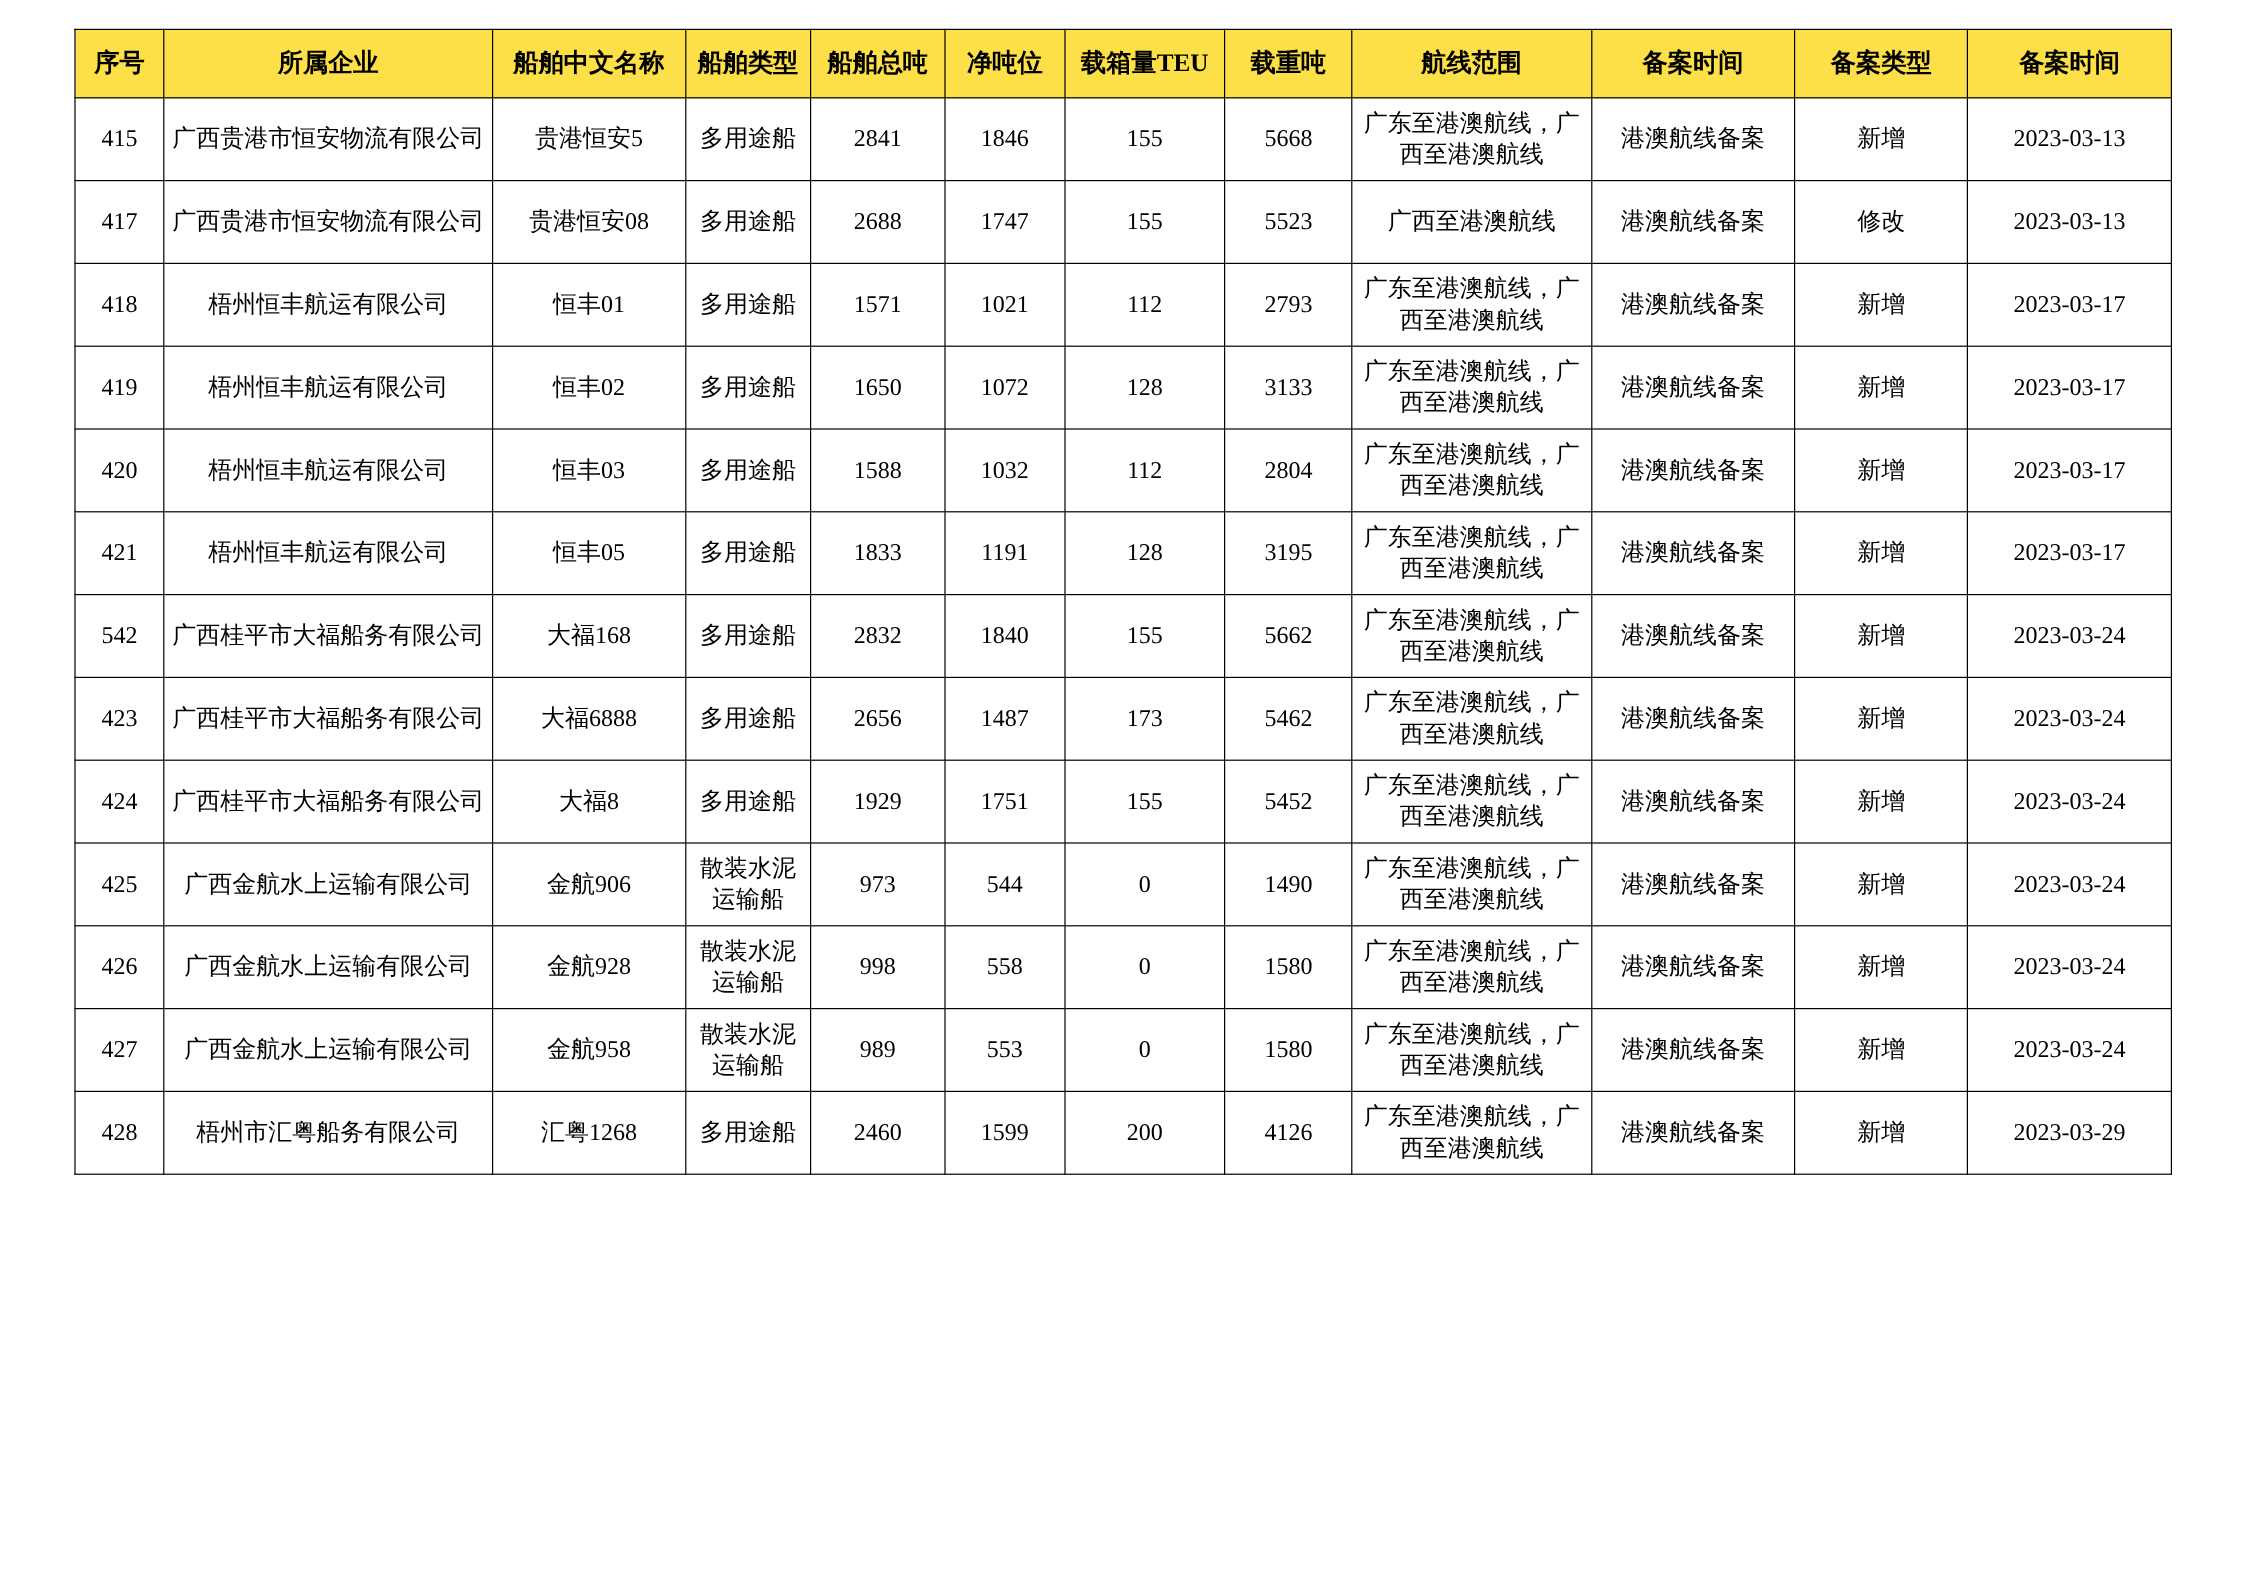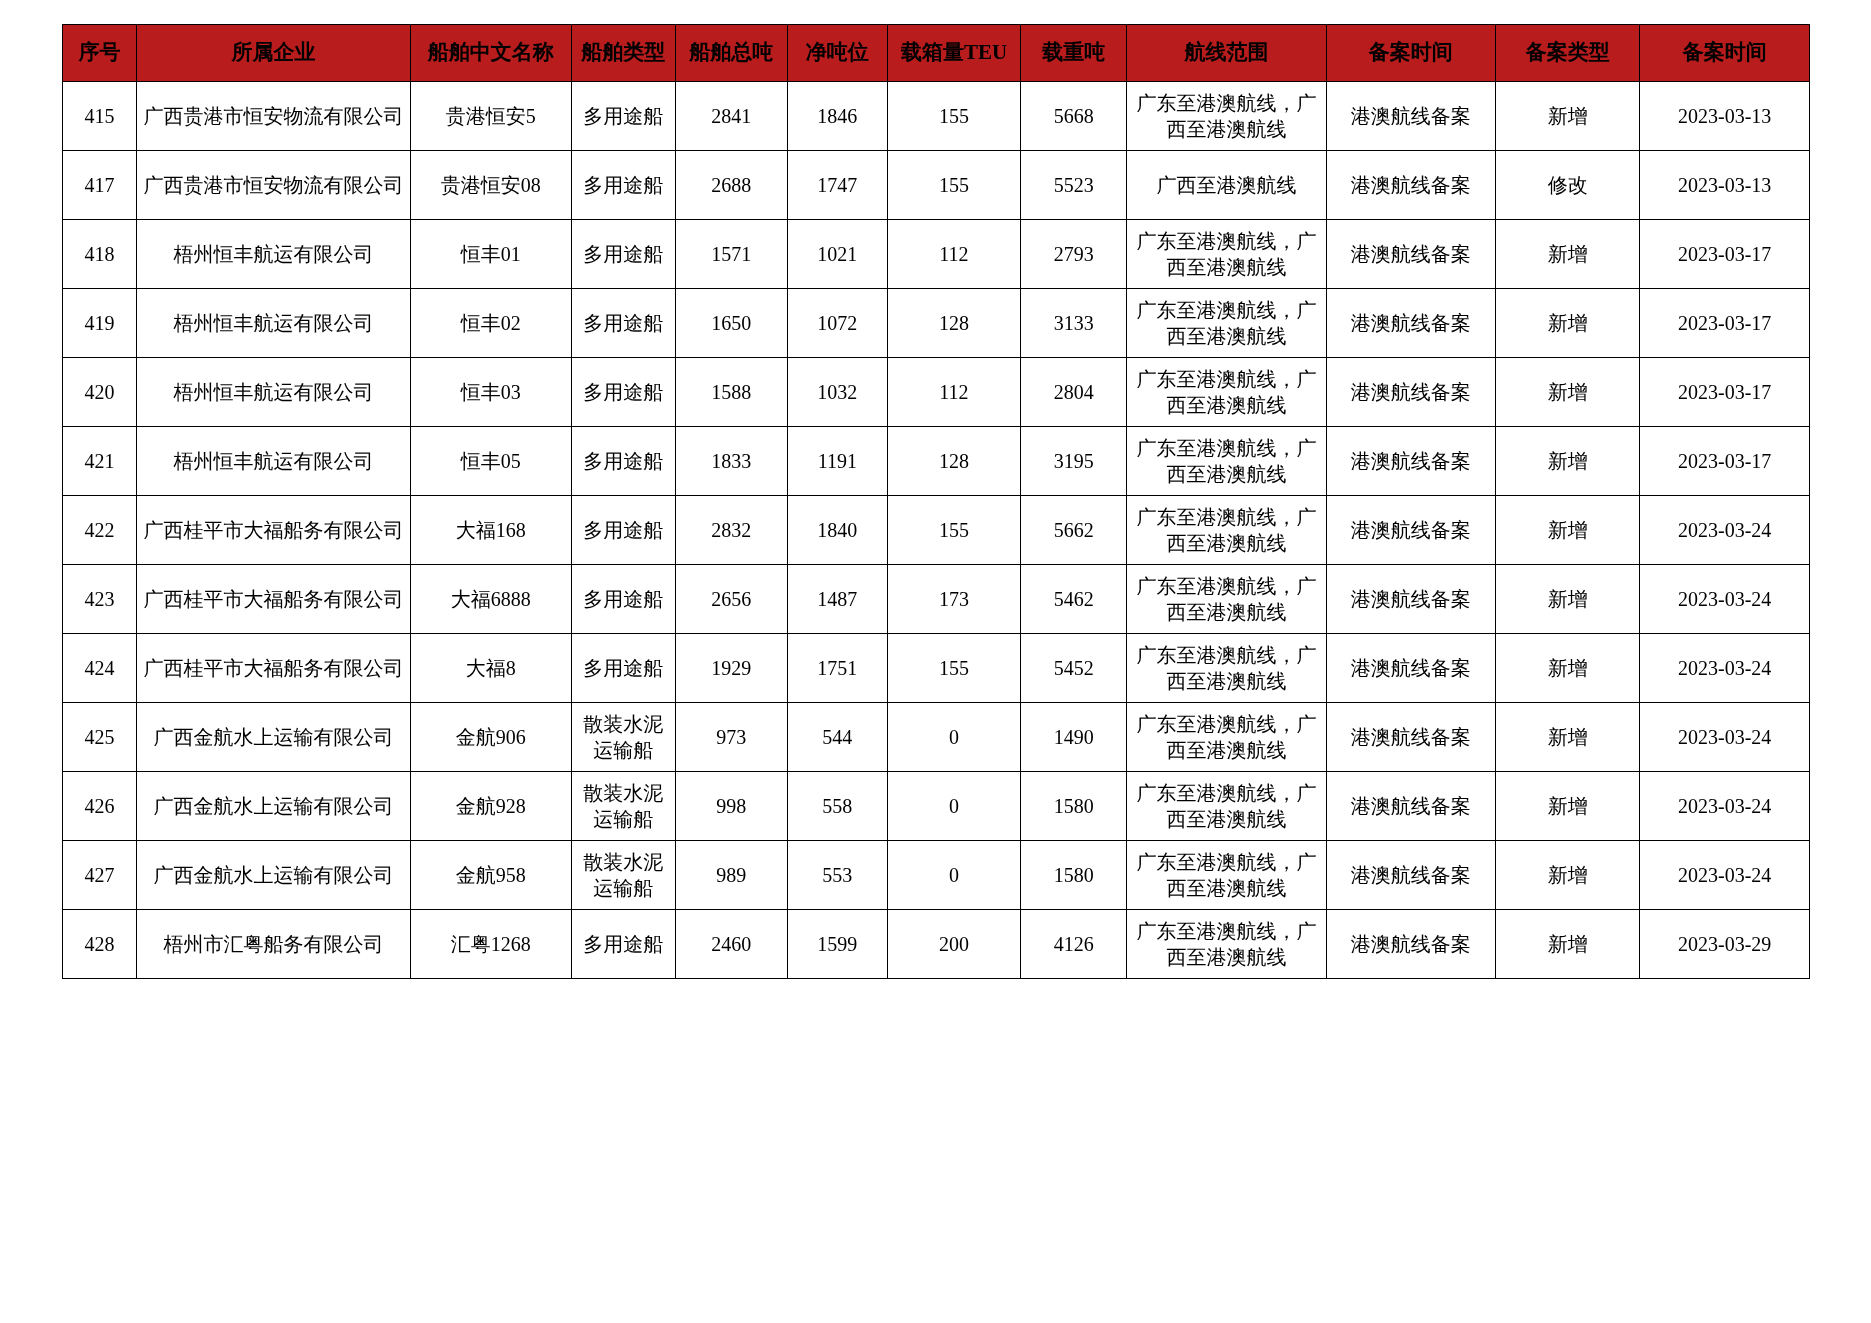"序号" table.record-table thead th { background: #b91c1c -> #fde047 }
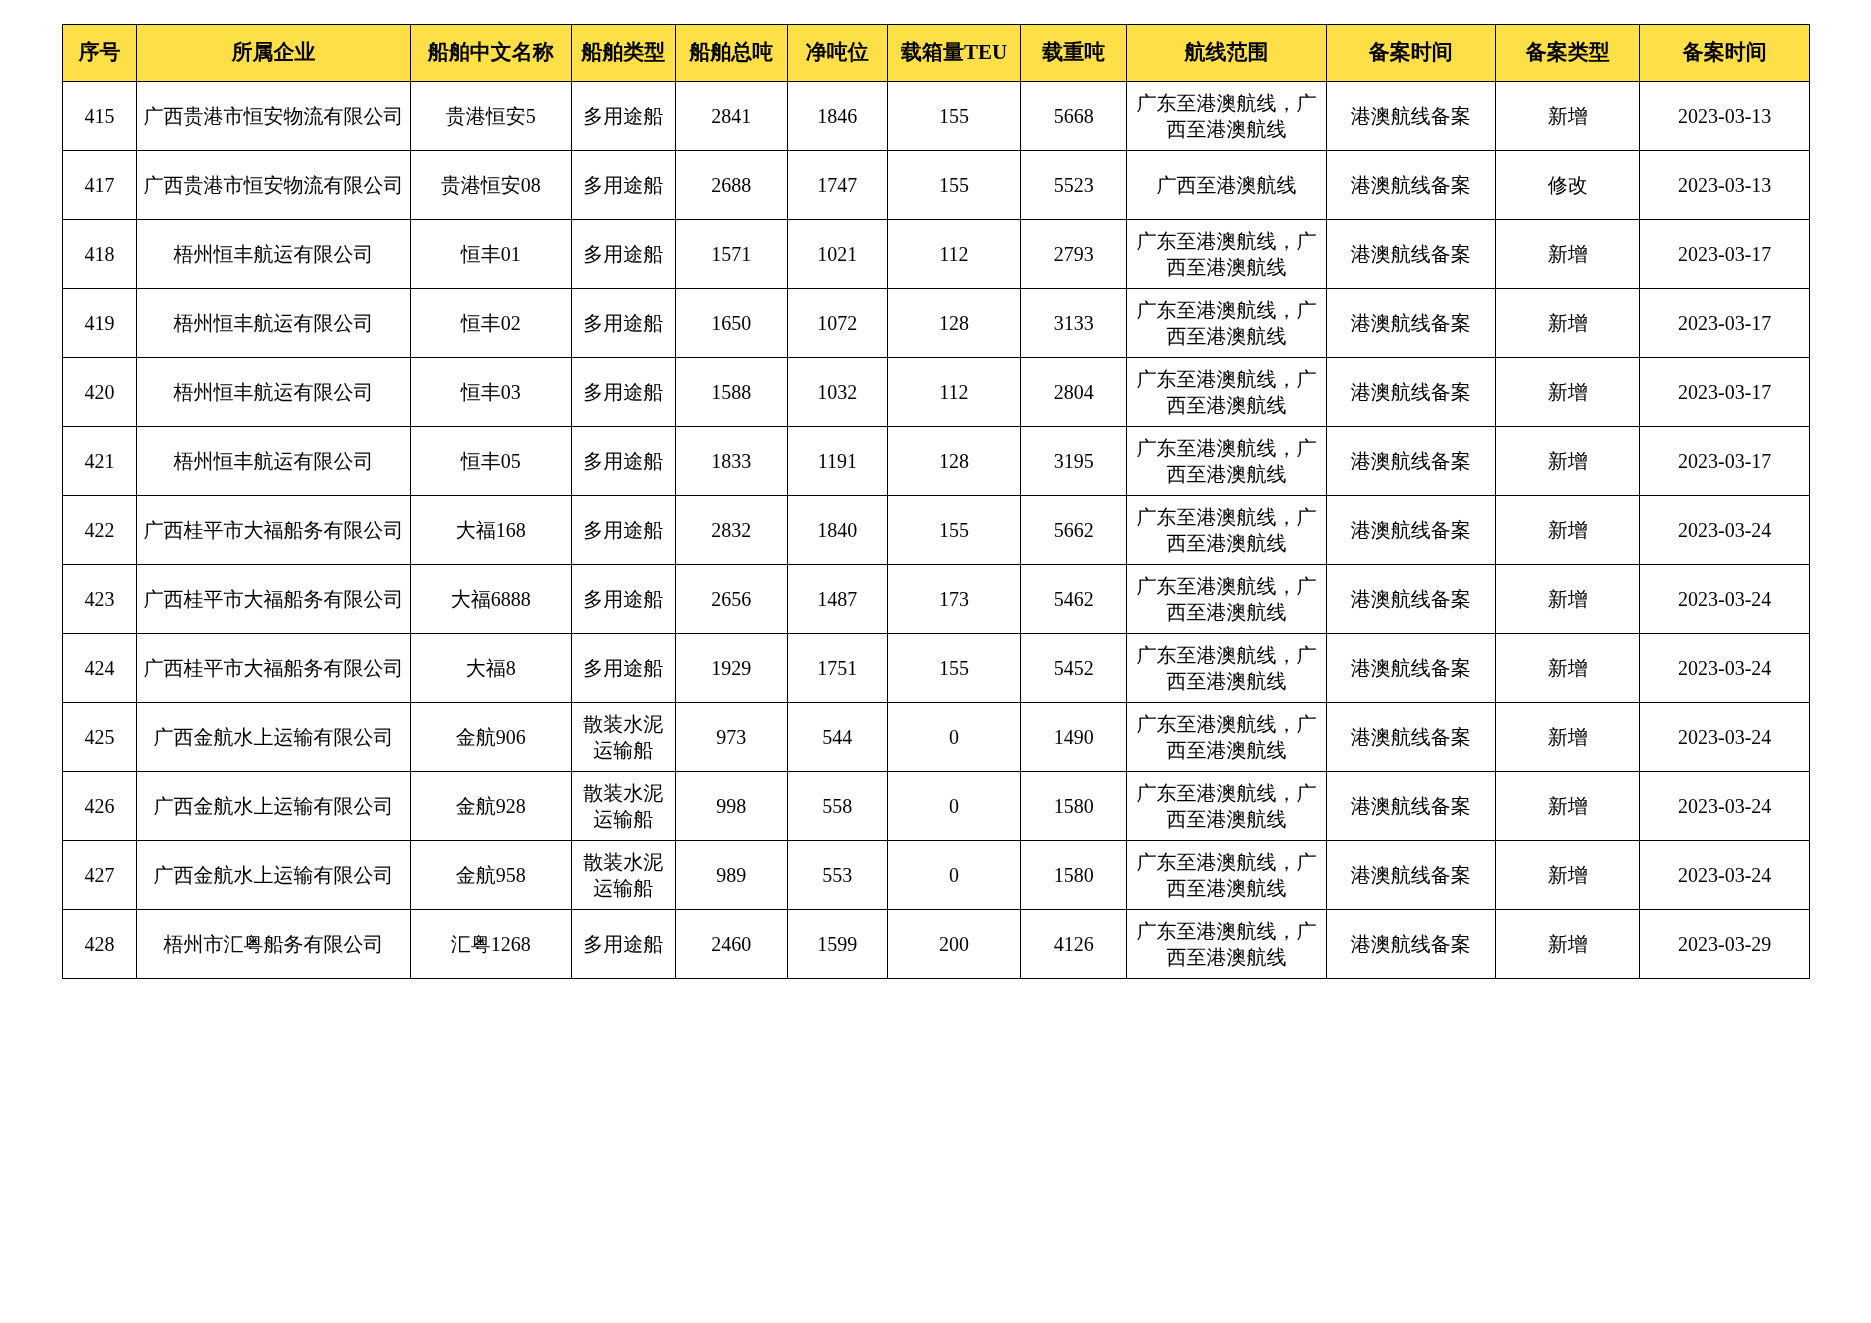"422" td.cell-num { text: 422 -> 542 }
